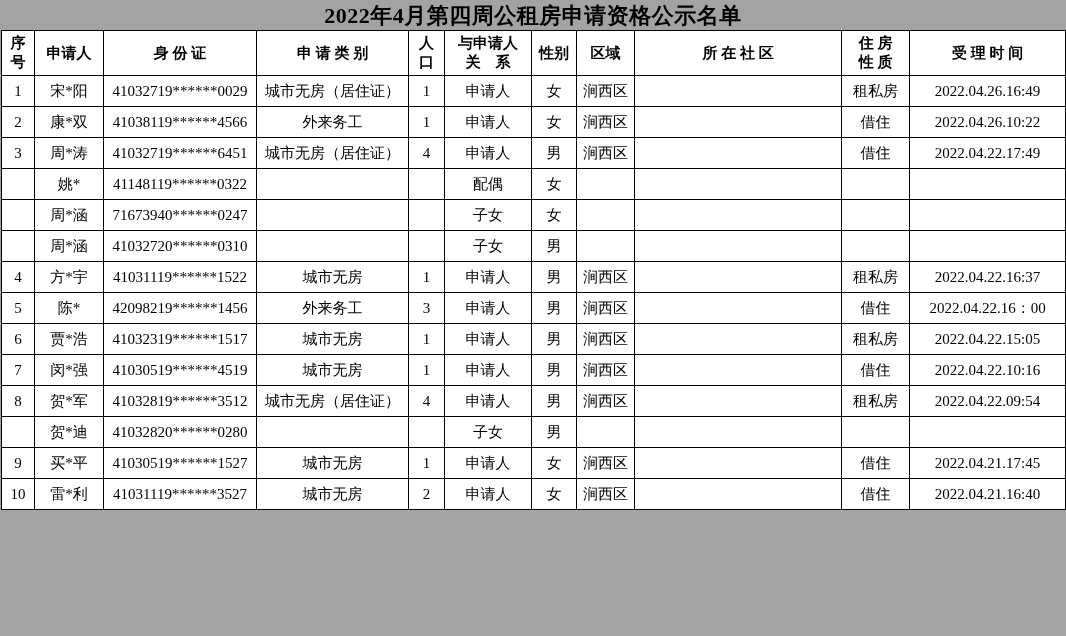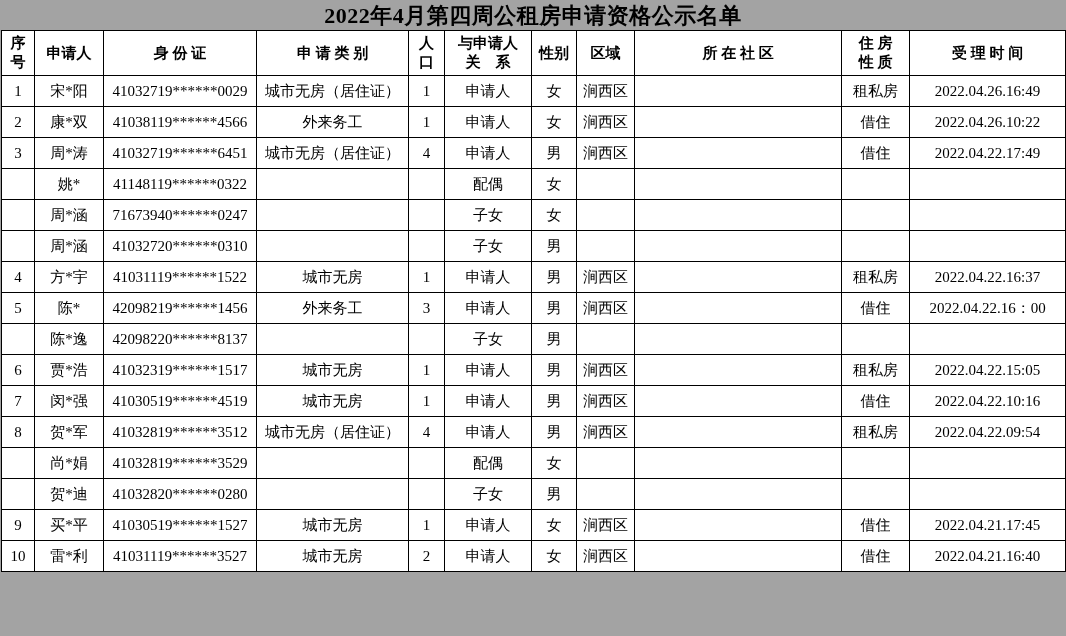"陈*逸" tr { html: <tr> <td></td> <td>陈*逸</td> <td>42098220******8137</td> <td></td> <td></td> <td>子女</td> <td>男</td> <td></td> <td></td> <td></td> <td></td> </tr> -> none }
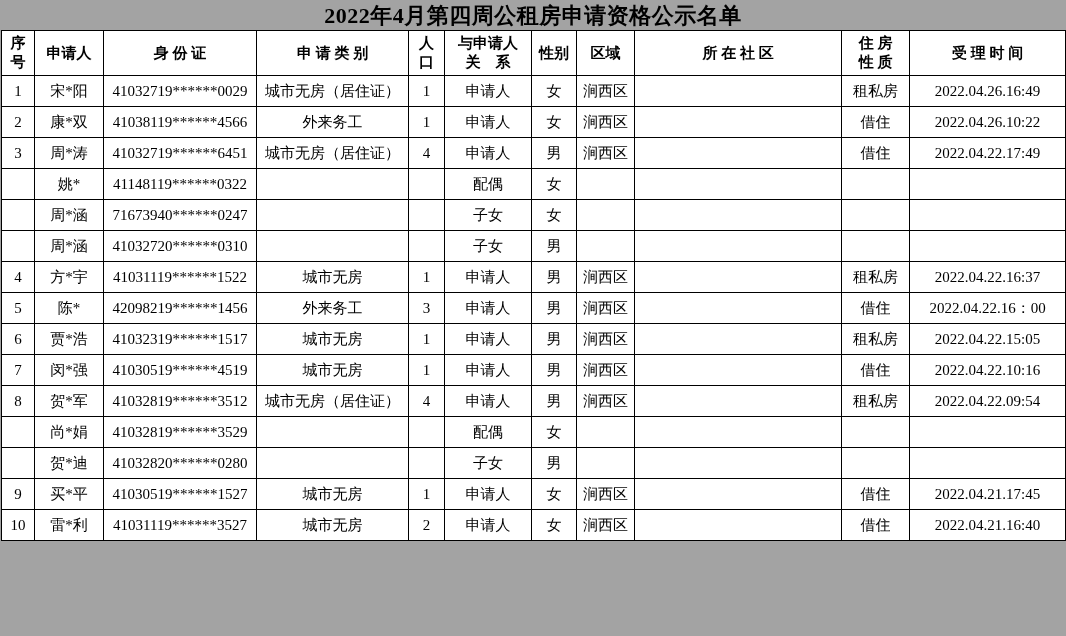"尚*娟" tr { html: <tr> <td></td> <td>尚*娟</td> <td>41032819******3529</td> <td></td> <td></td> <td>配偶</td> <td>女</td> <td></td> <td></td> <td></td> <td></td> </tr> -> none }
